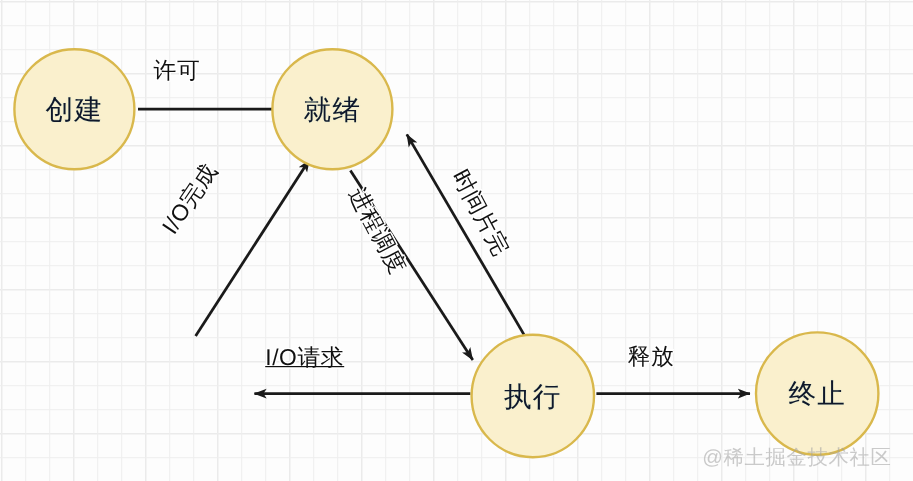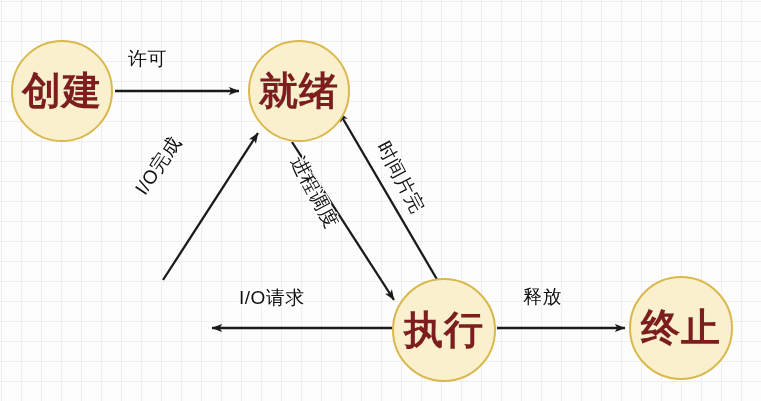"创建" .node { color: #7f1d1d -> #0f172a; font-size: 39px -> 23px; font-weight: 700 -> 400 }
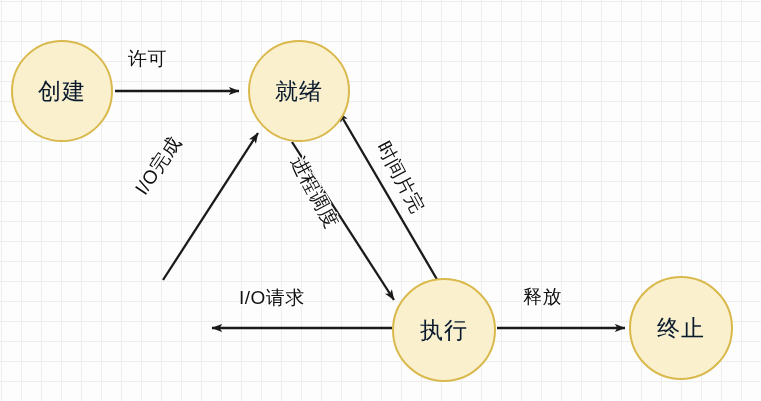"就绪" div.node { left: 248px -> 226px }
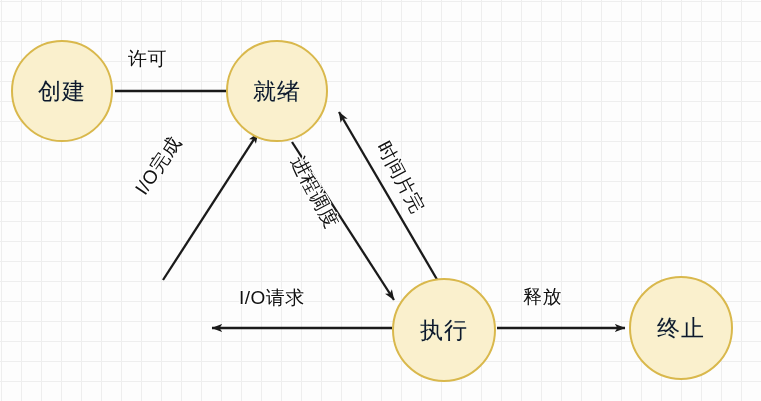"I/O请求" div.edge-label { left: 239px -> 221px; text-decoration: none -> underline }
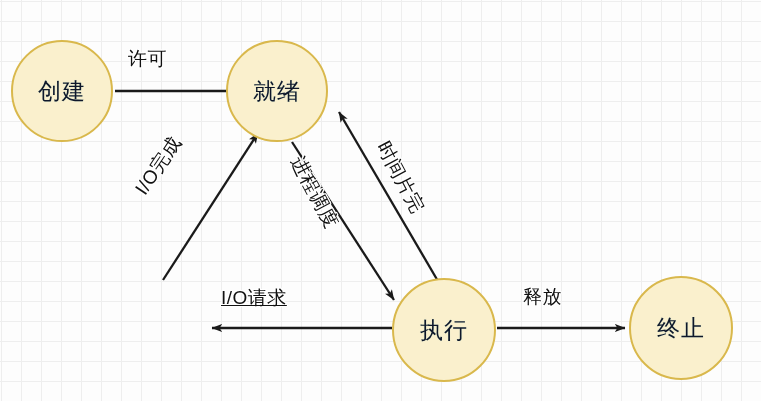"@稀土掘金技术社区" div.watermark { html: none -> <div>@稀土掘金技术社区</div> }
